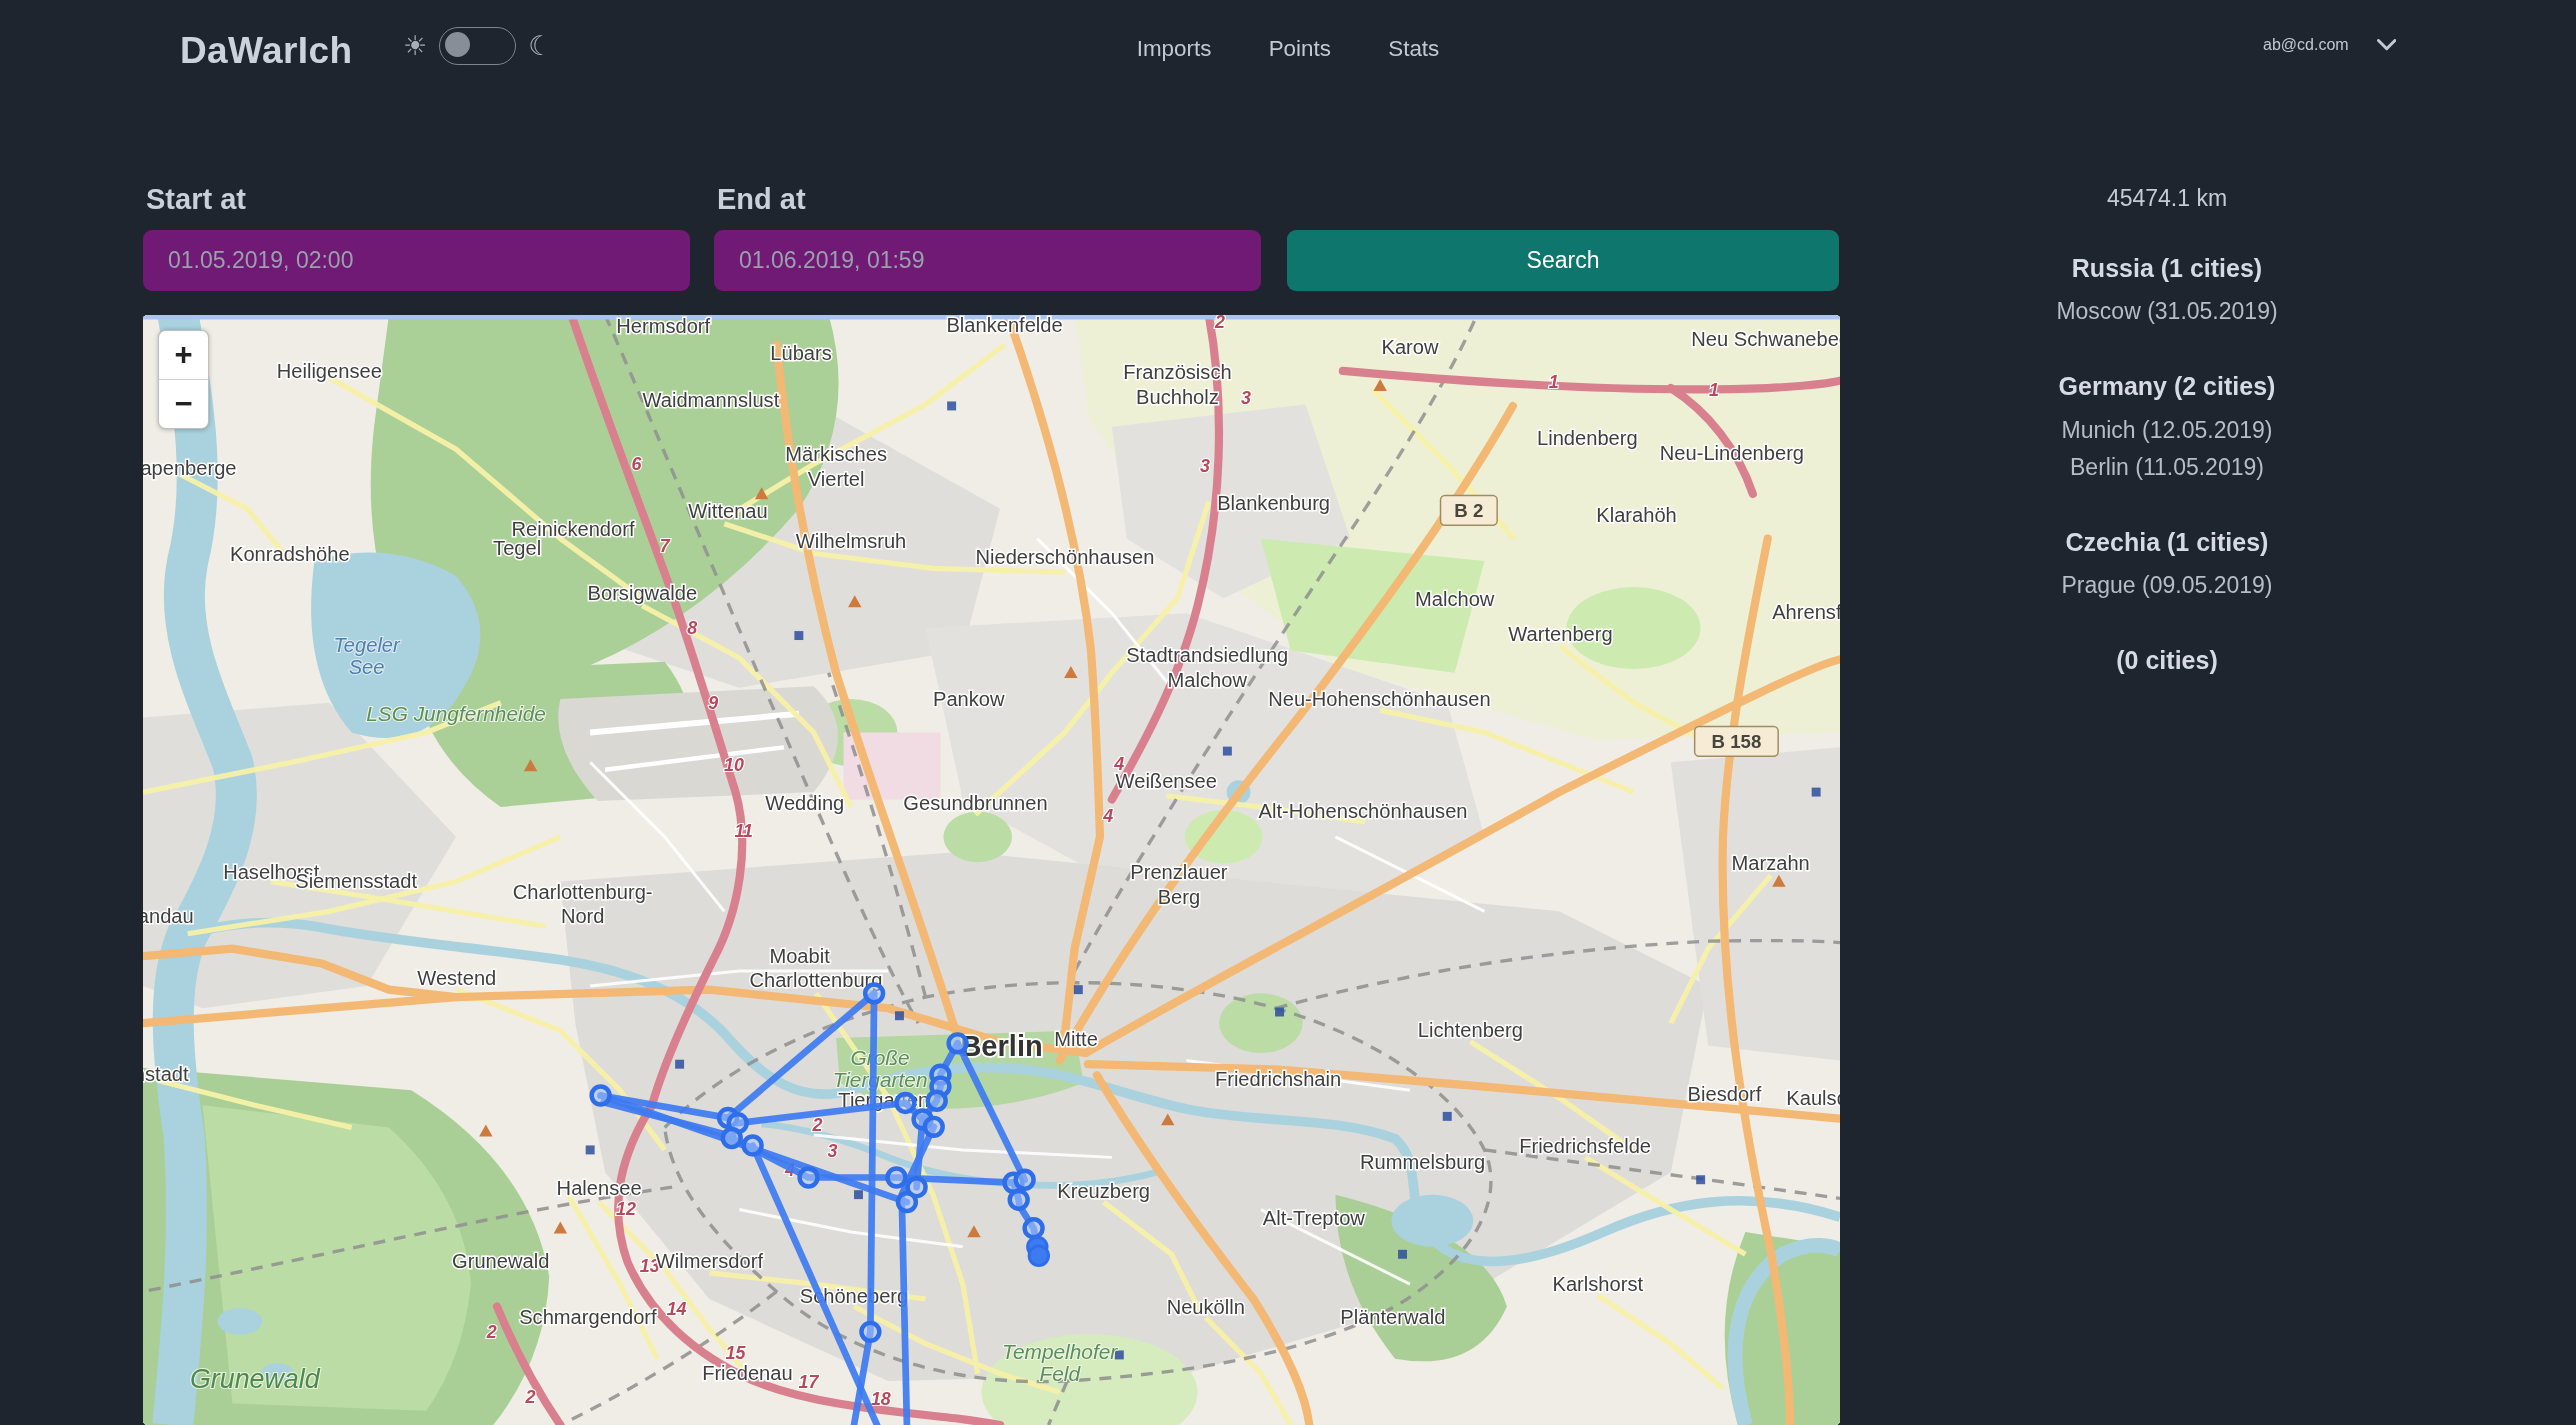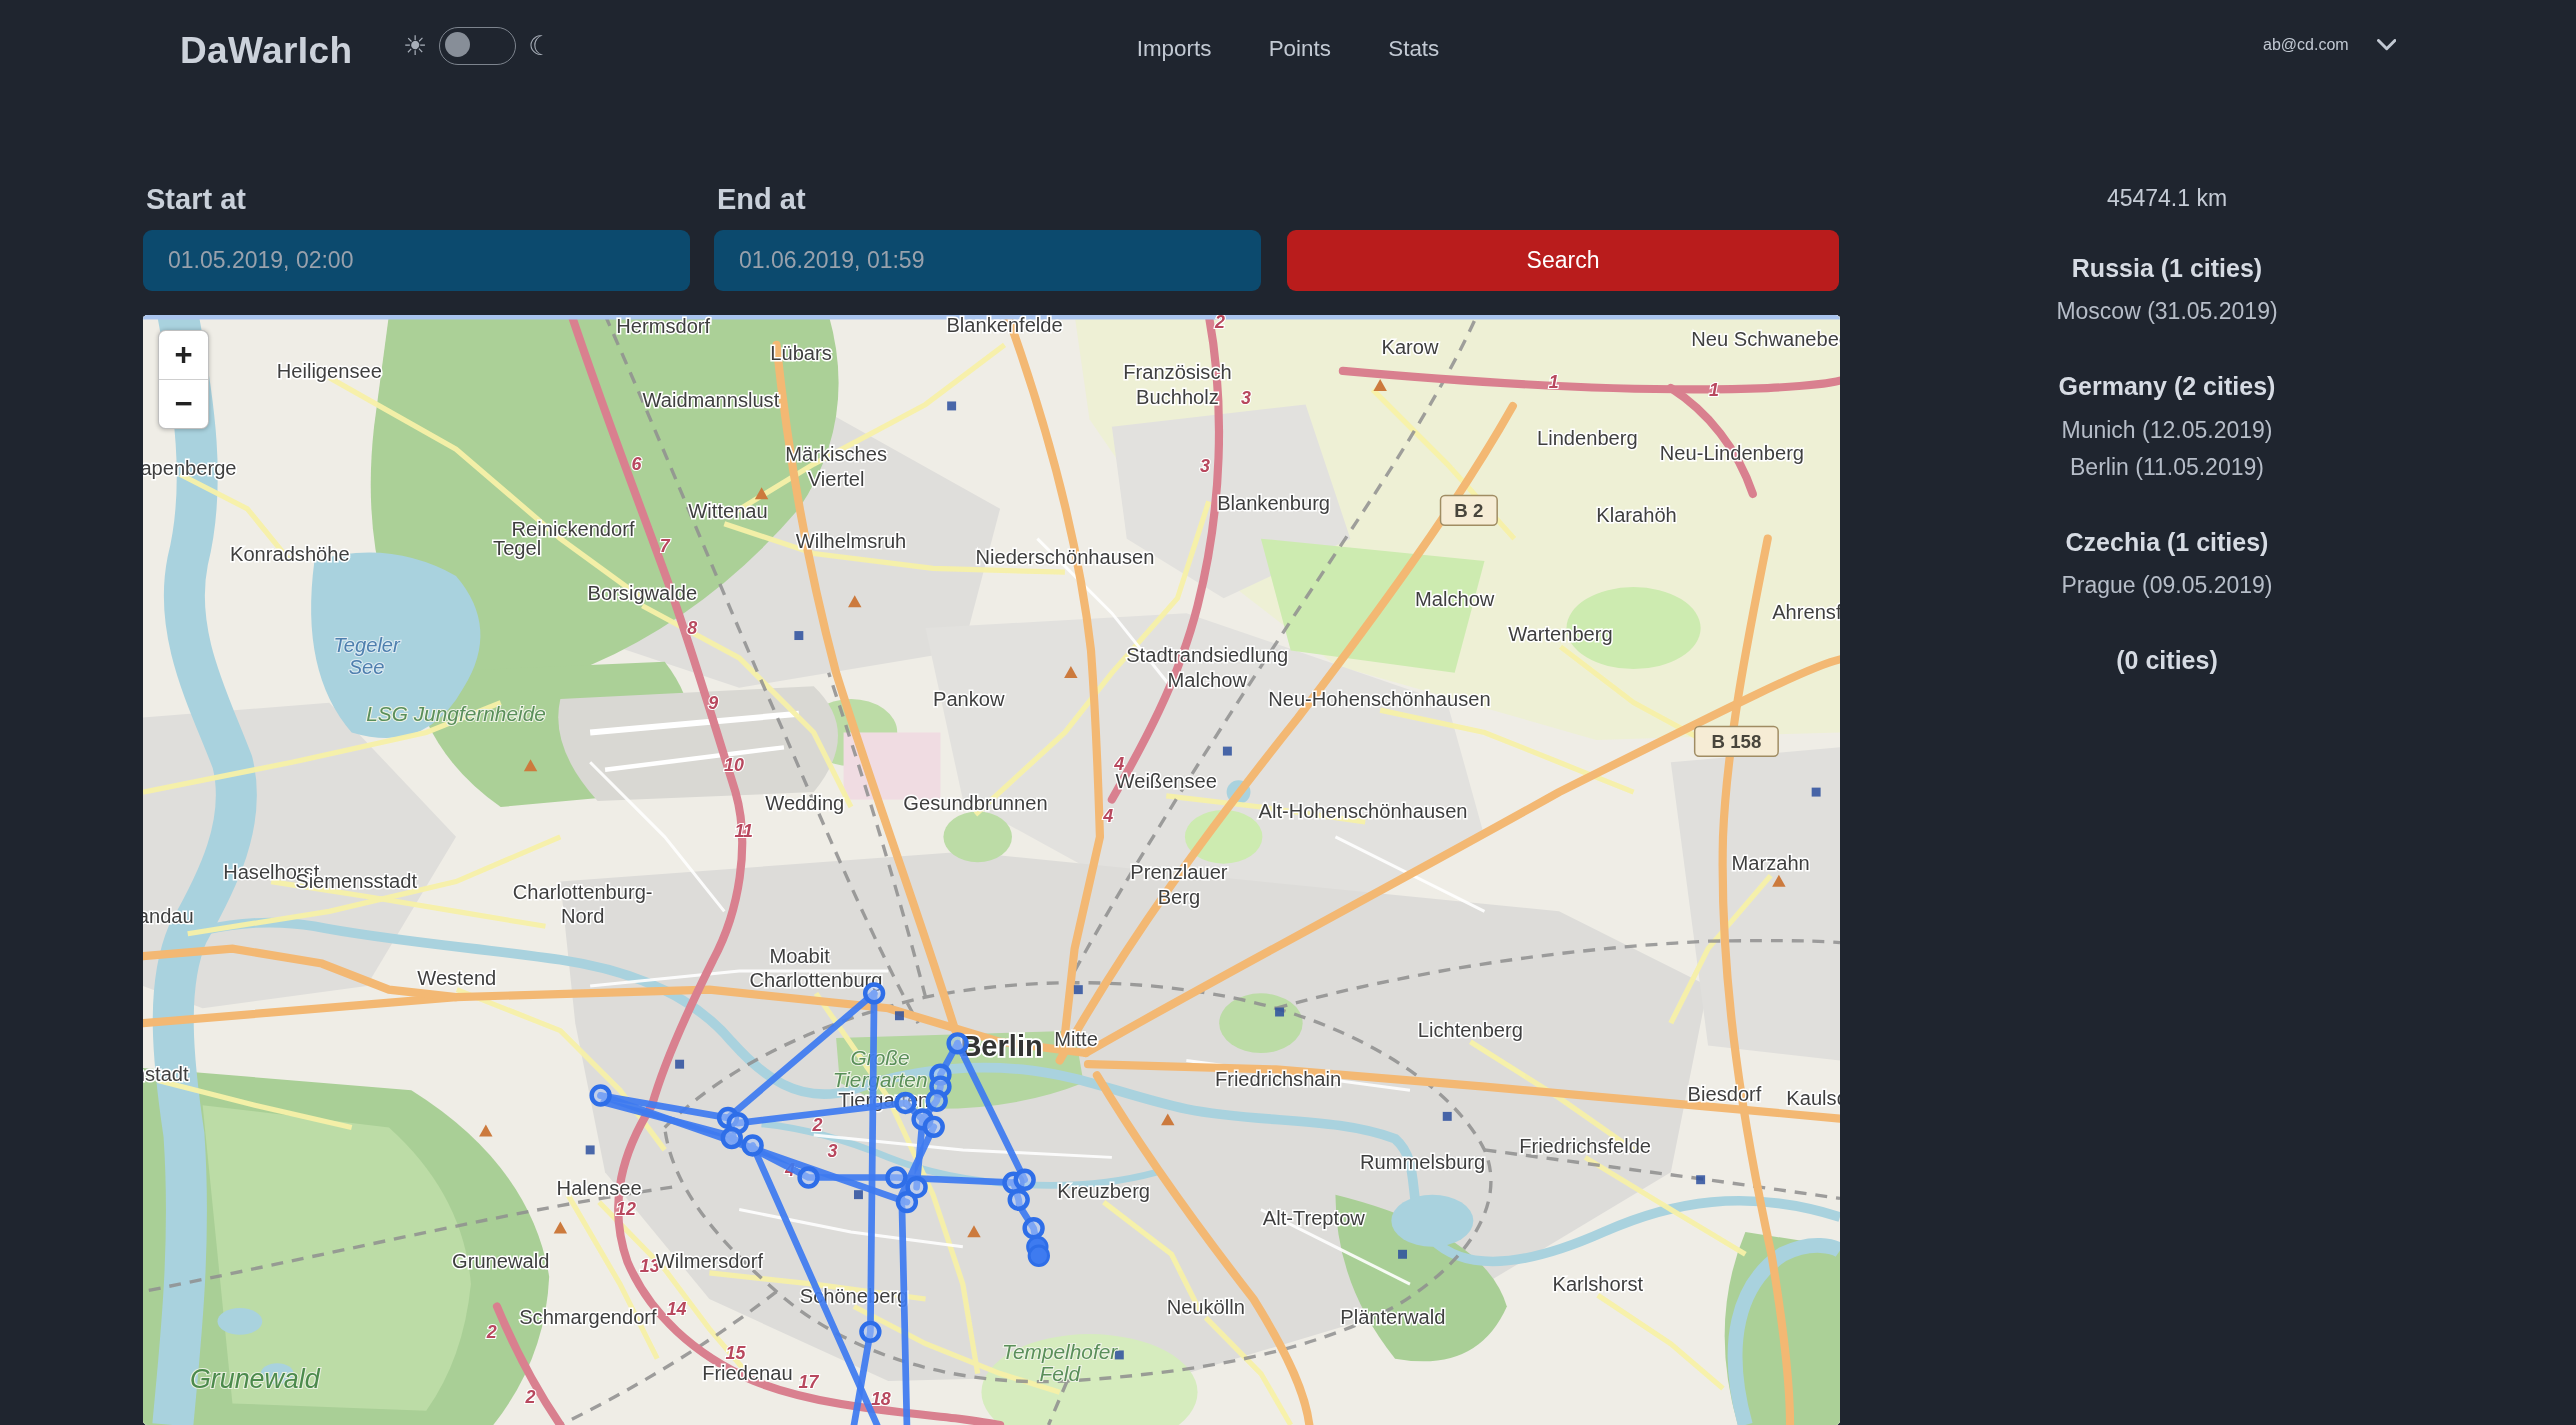"01.05.2019, 02:00" .finput { background: #0c4a6e -> #701a75 }
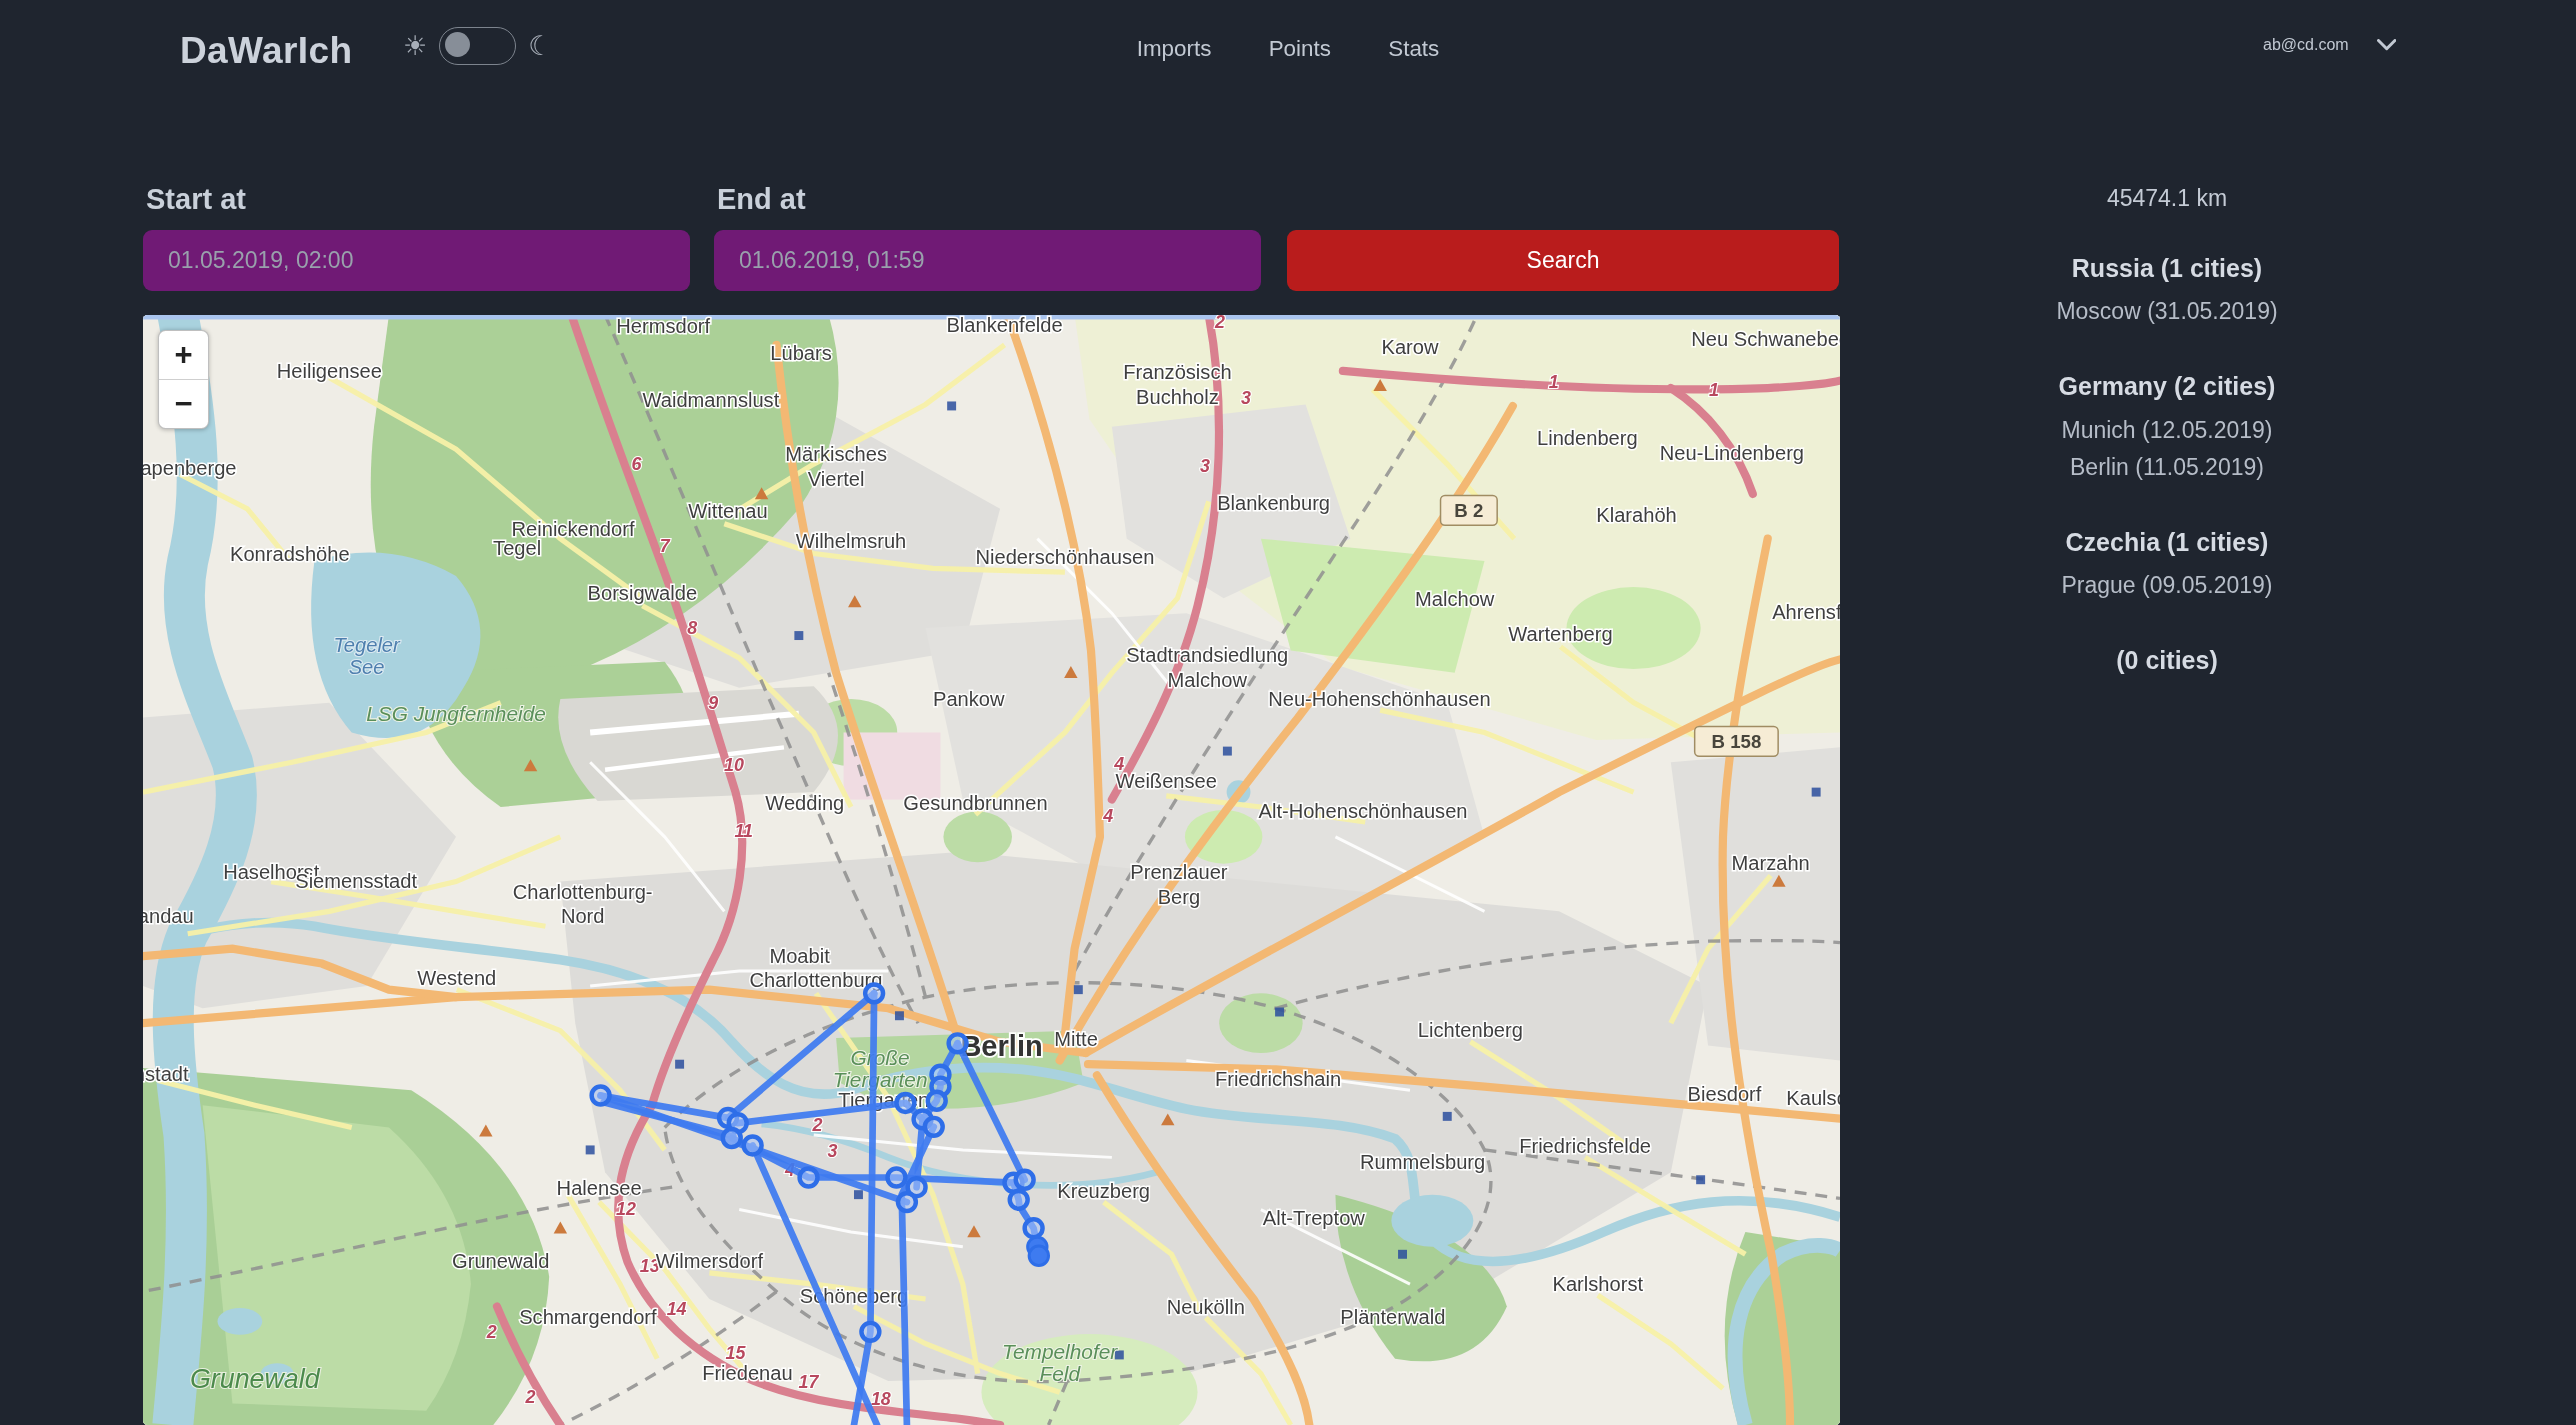"Search" .search-btn { background: #b91c1c -> #0f766e }
